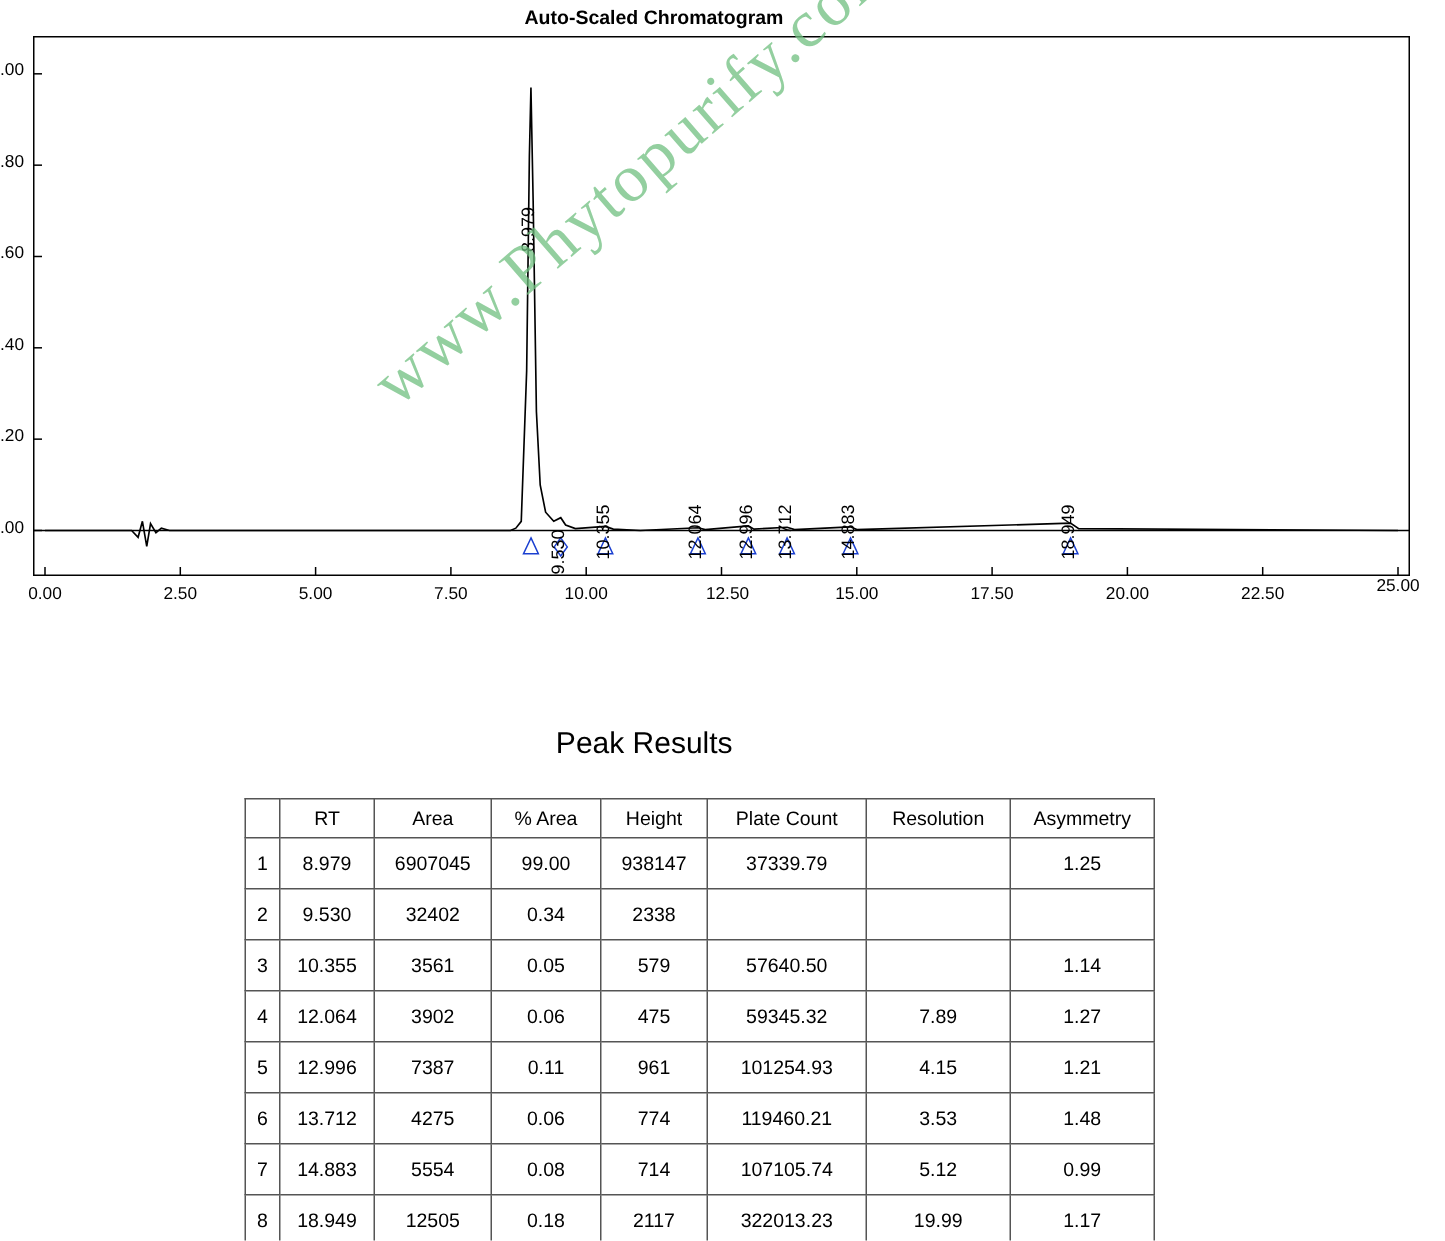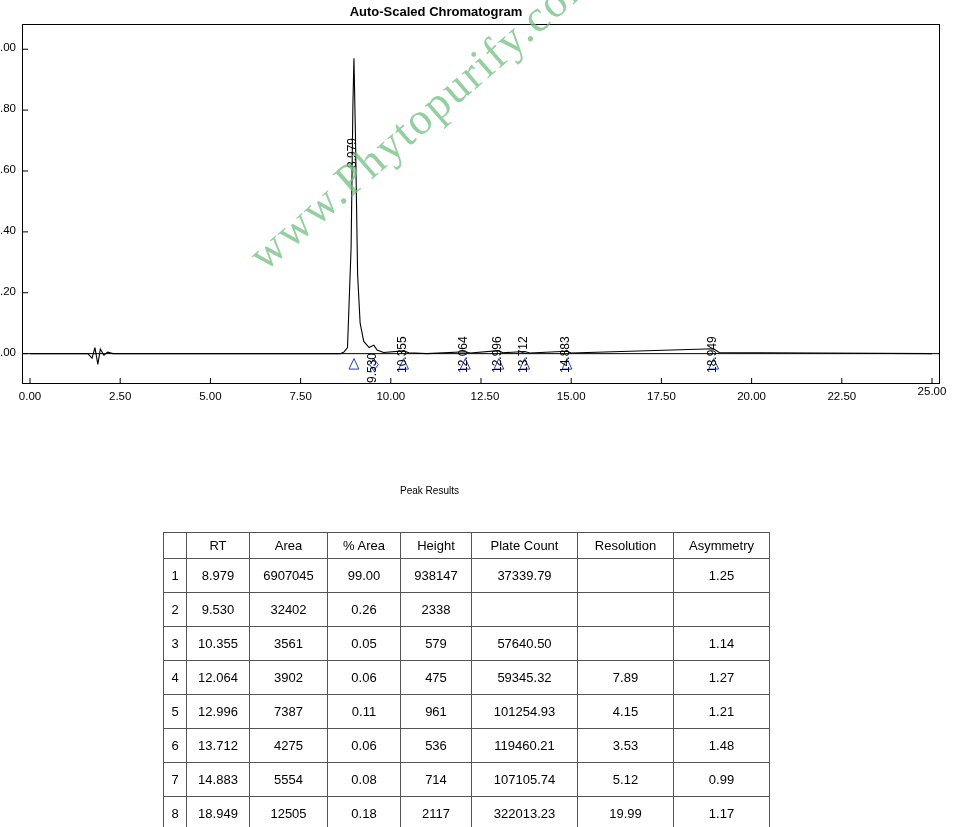"Peak Results" .table-title { font-size: 10px -> 20px }
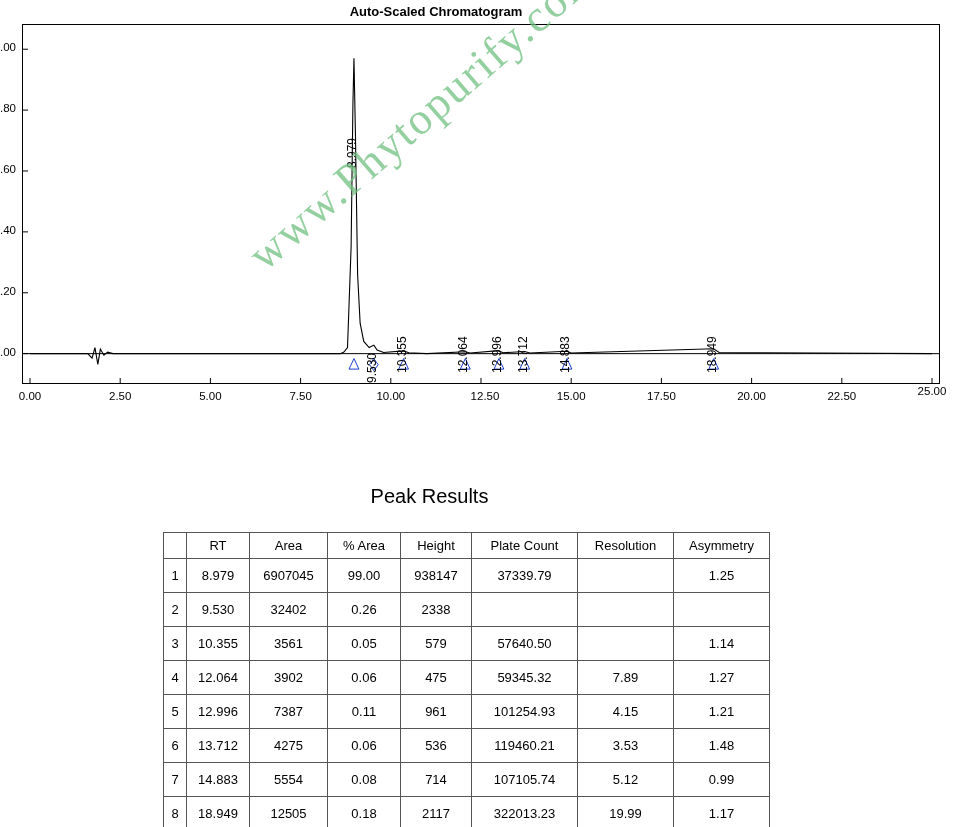"0.26" td.pct-col { text: 0.26 -> 0.34 }
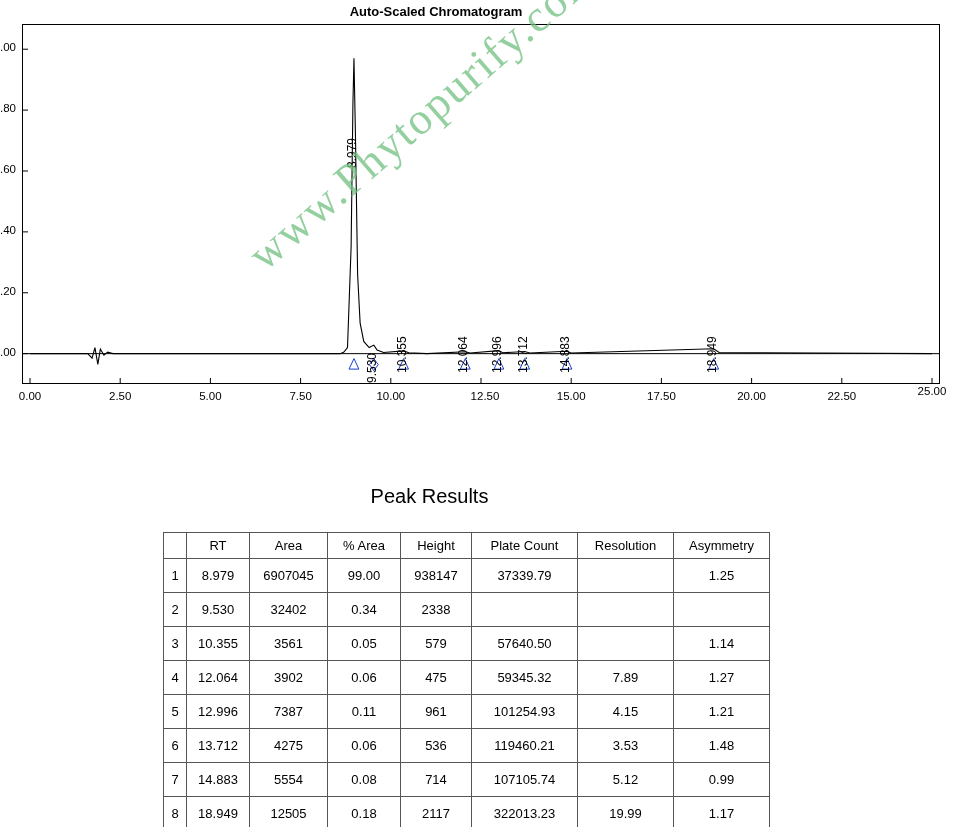"536" td.h-col { text: 536 -> 774 }
